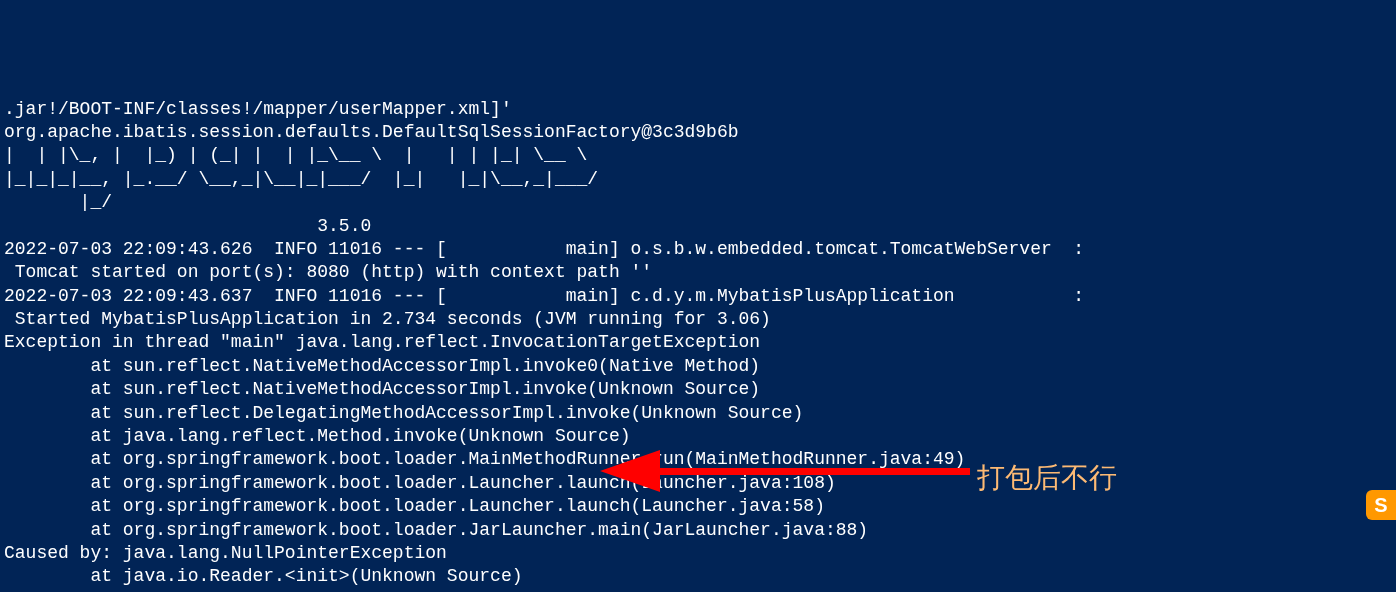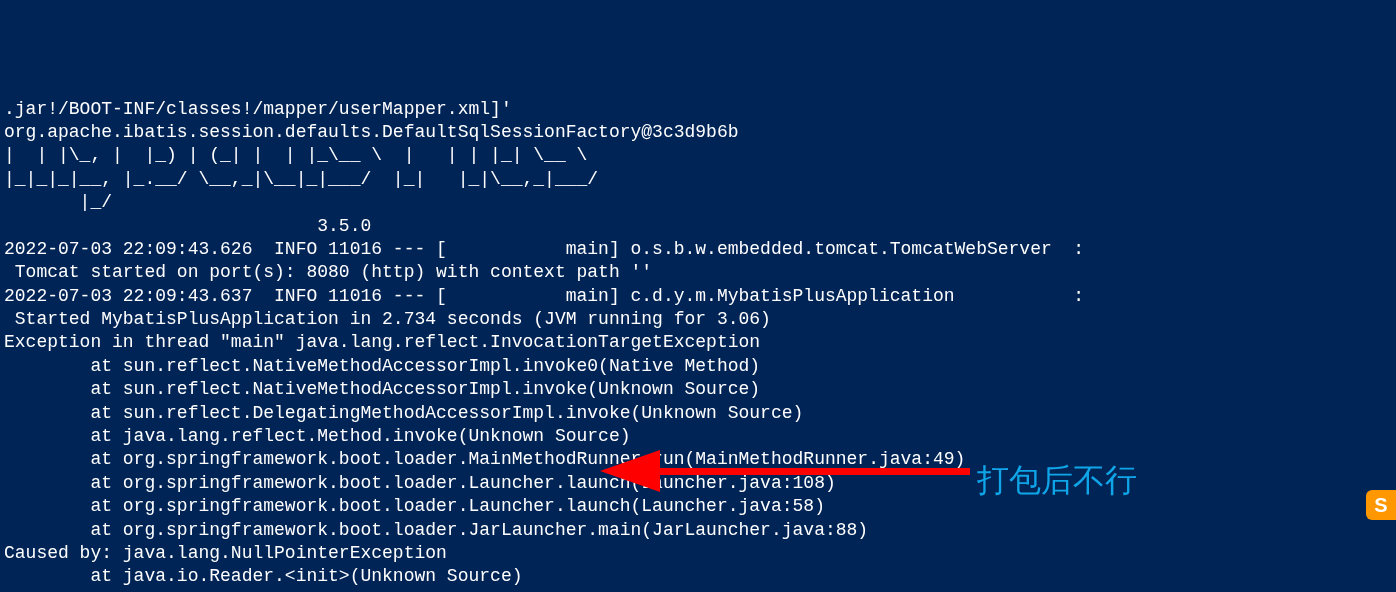"打包后不行" .annotation-text { color: #0ea5e9 -> #fdba74; font-size: 32px -> 28px }
